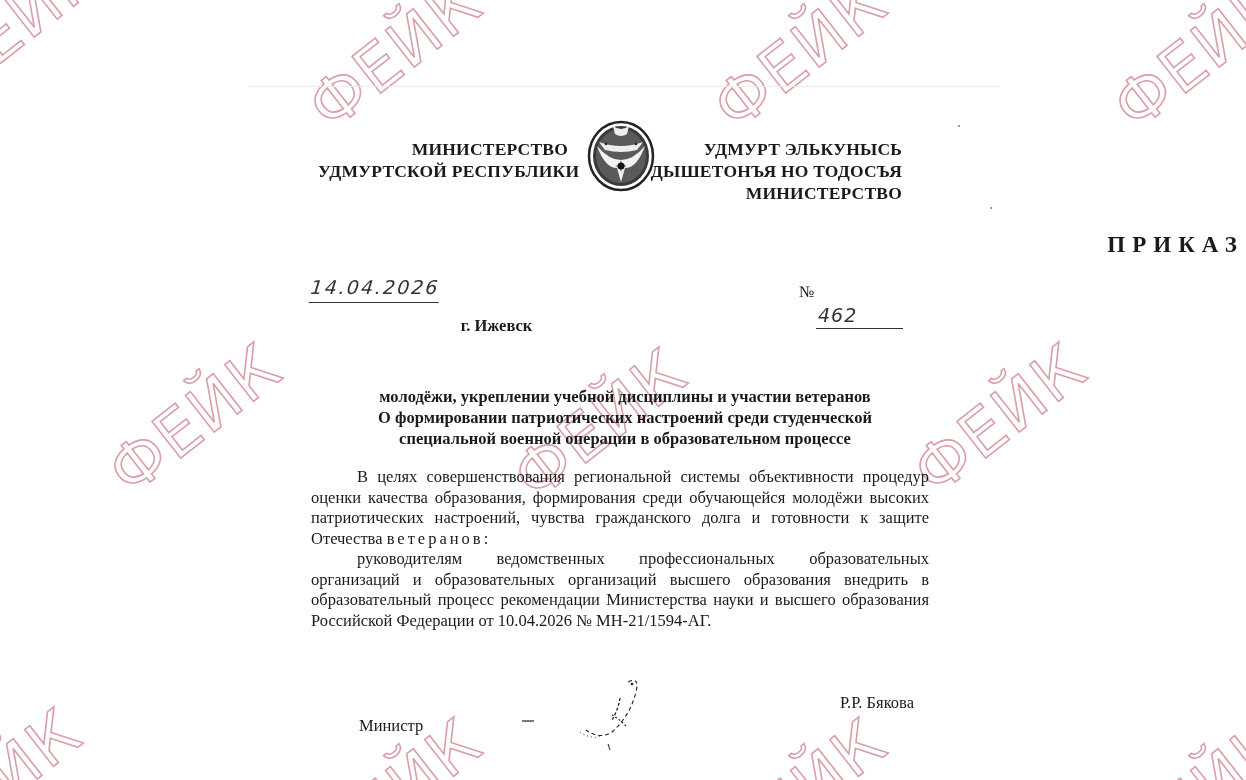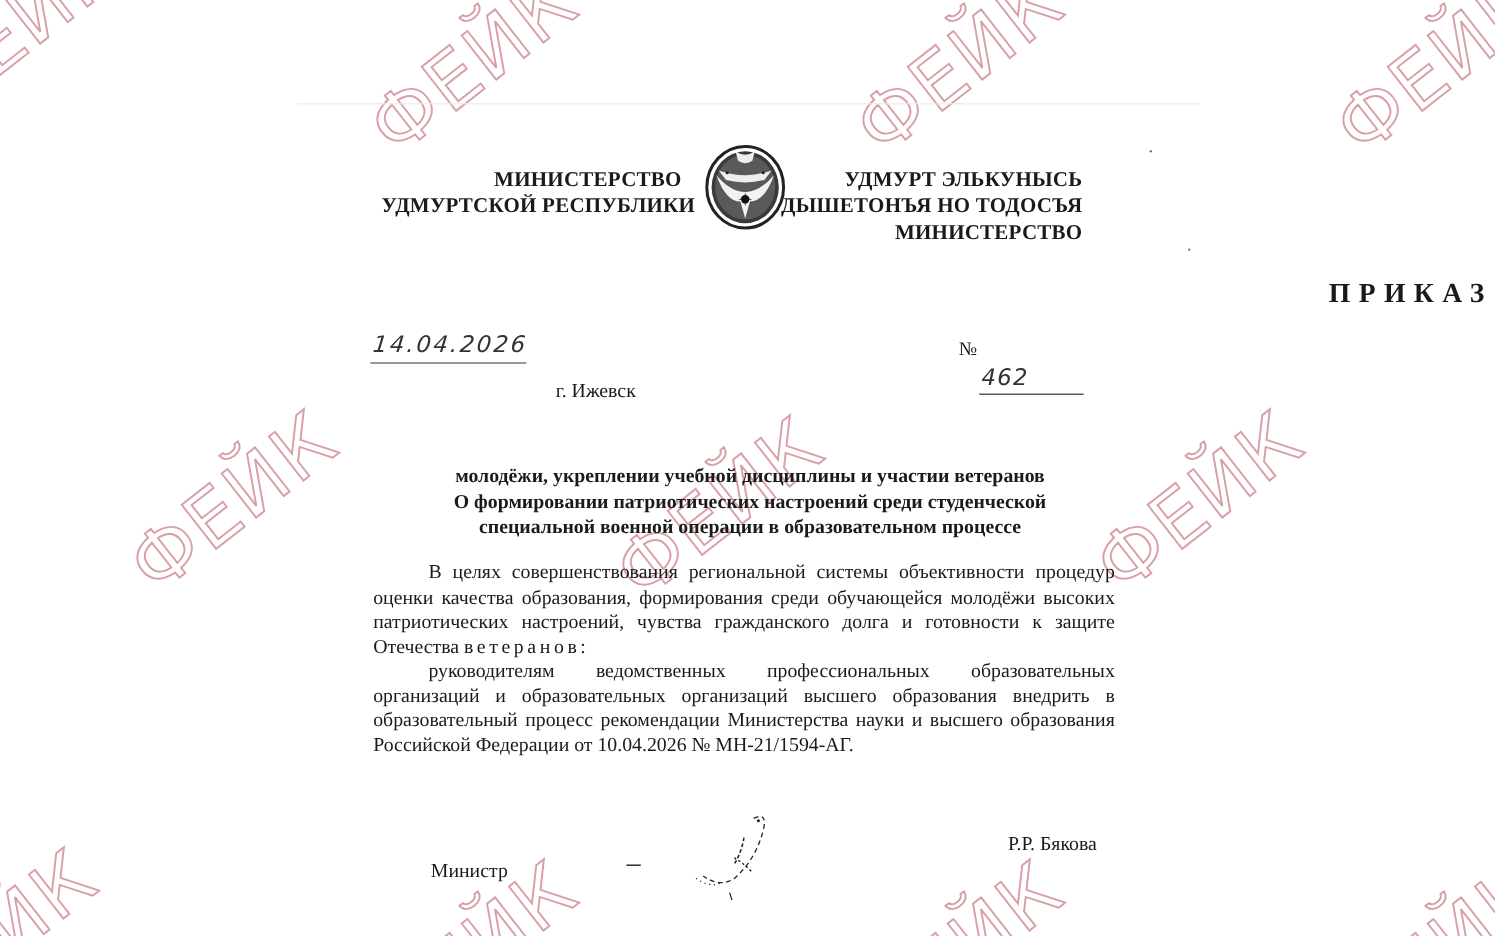"г. Ижевск" .city { font-weight: none -> bold }
